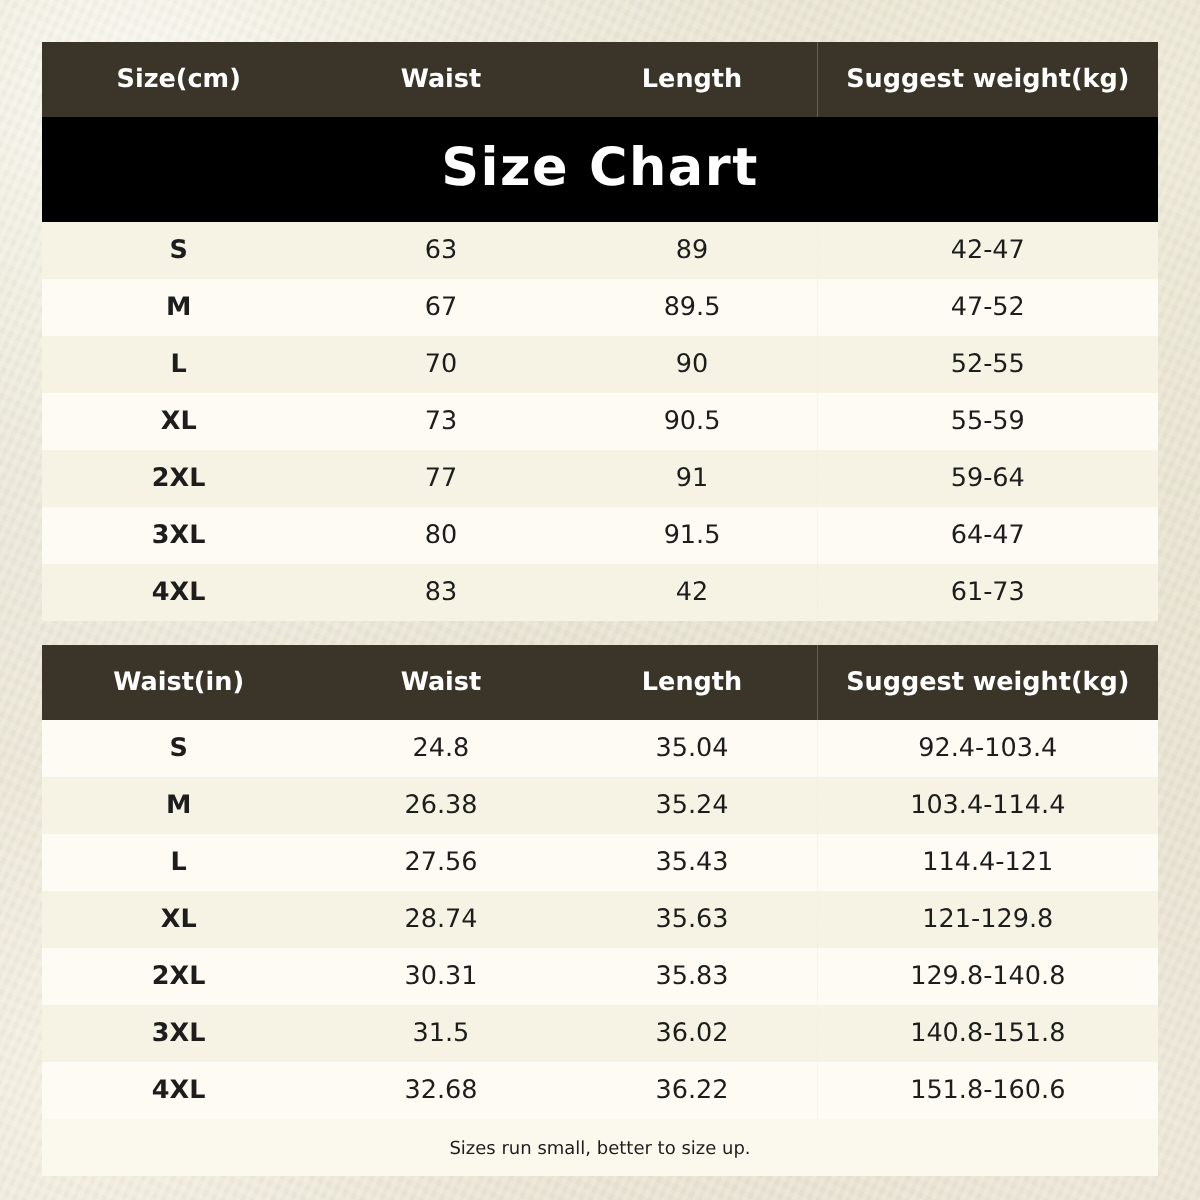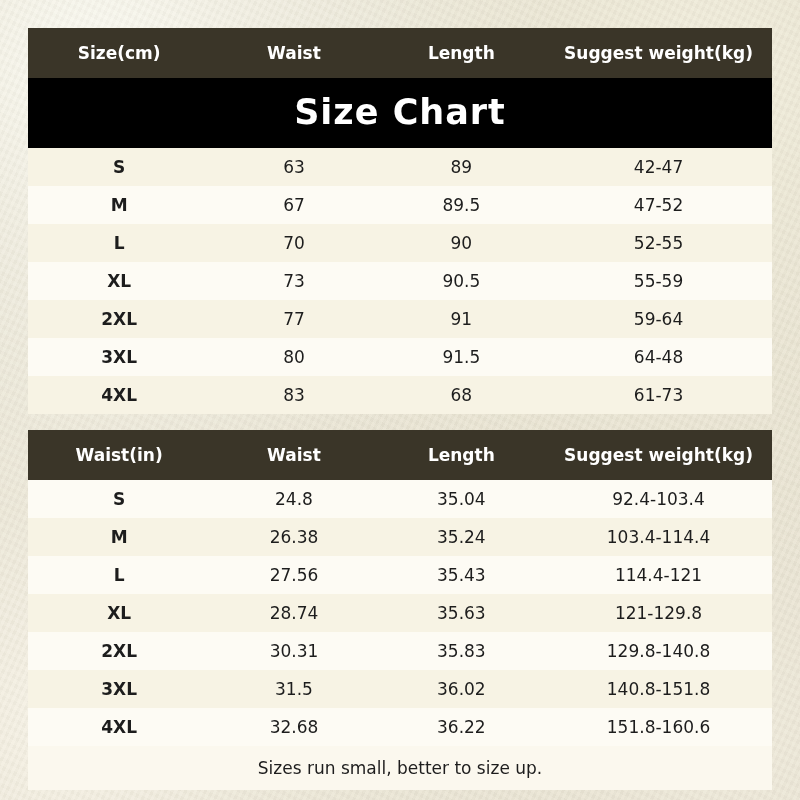"64-48" td { text: 64-48 -> 64-47 }
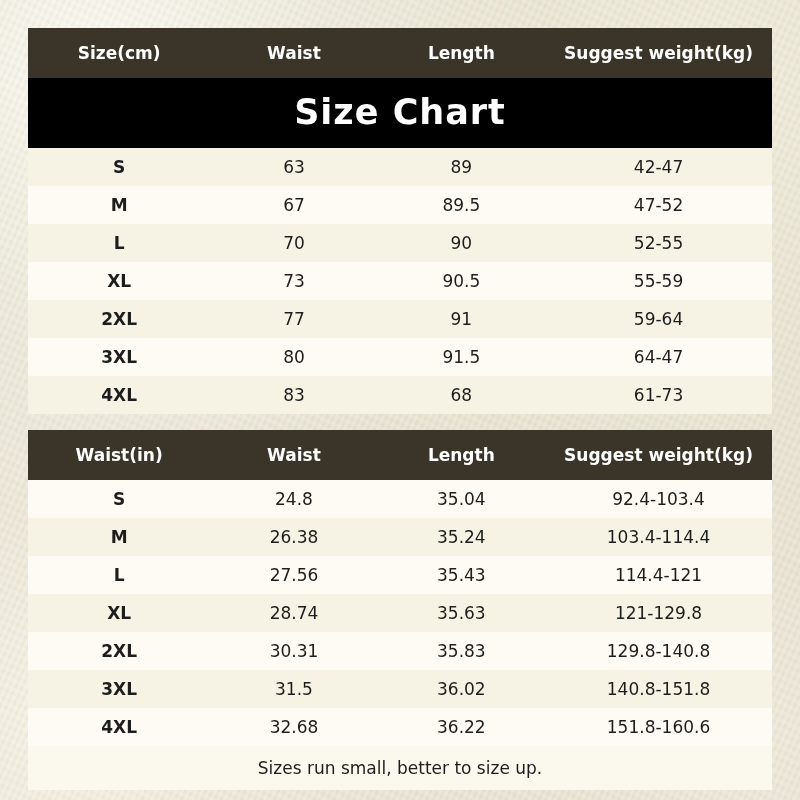"68" td { text: 68 -> 42 }
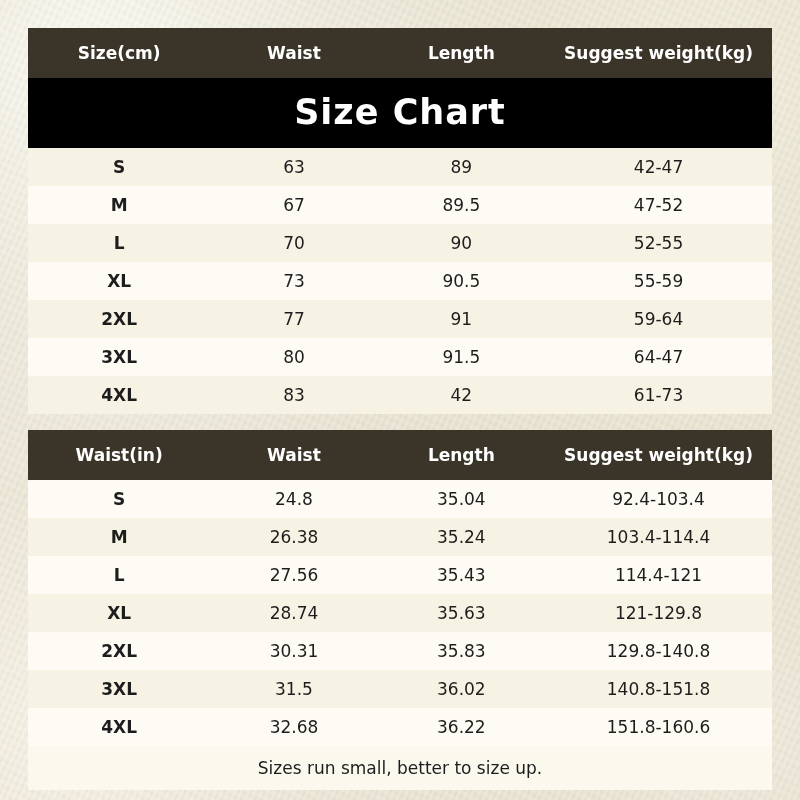"Sizes run small, better to" .footer-note td { font-size: 17px -> 12px }
